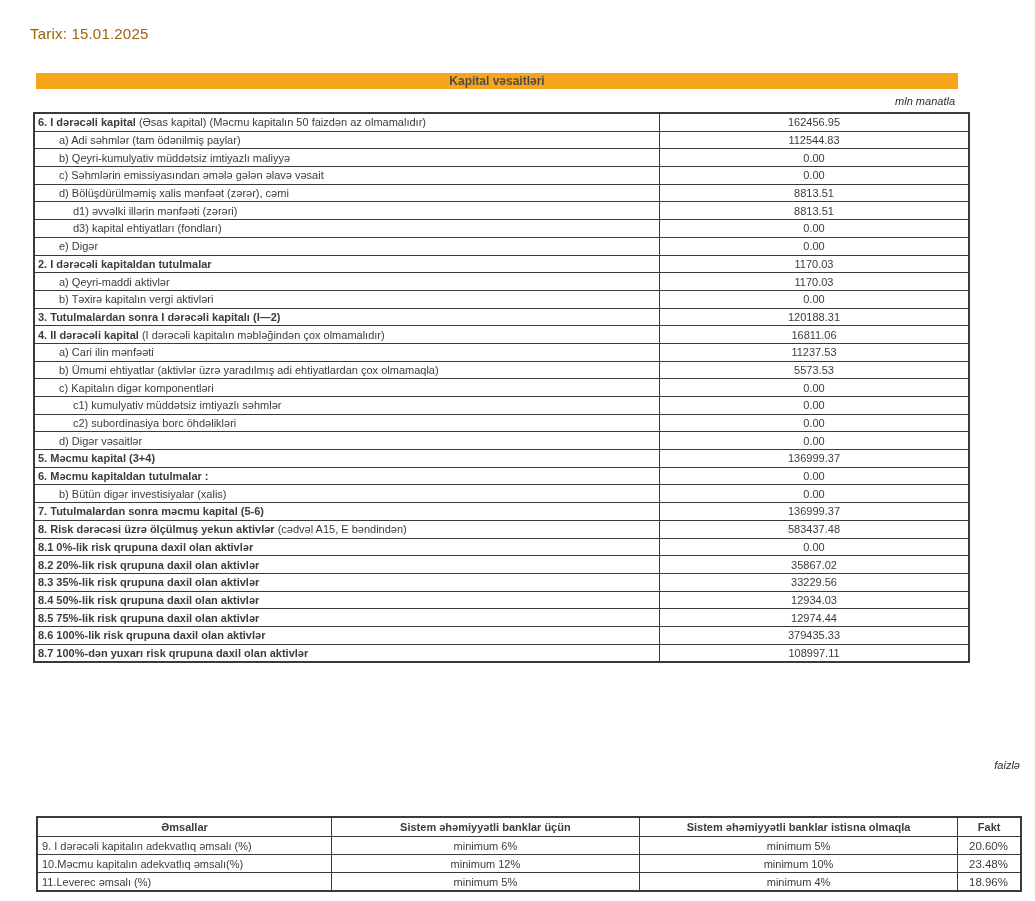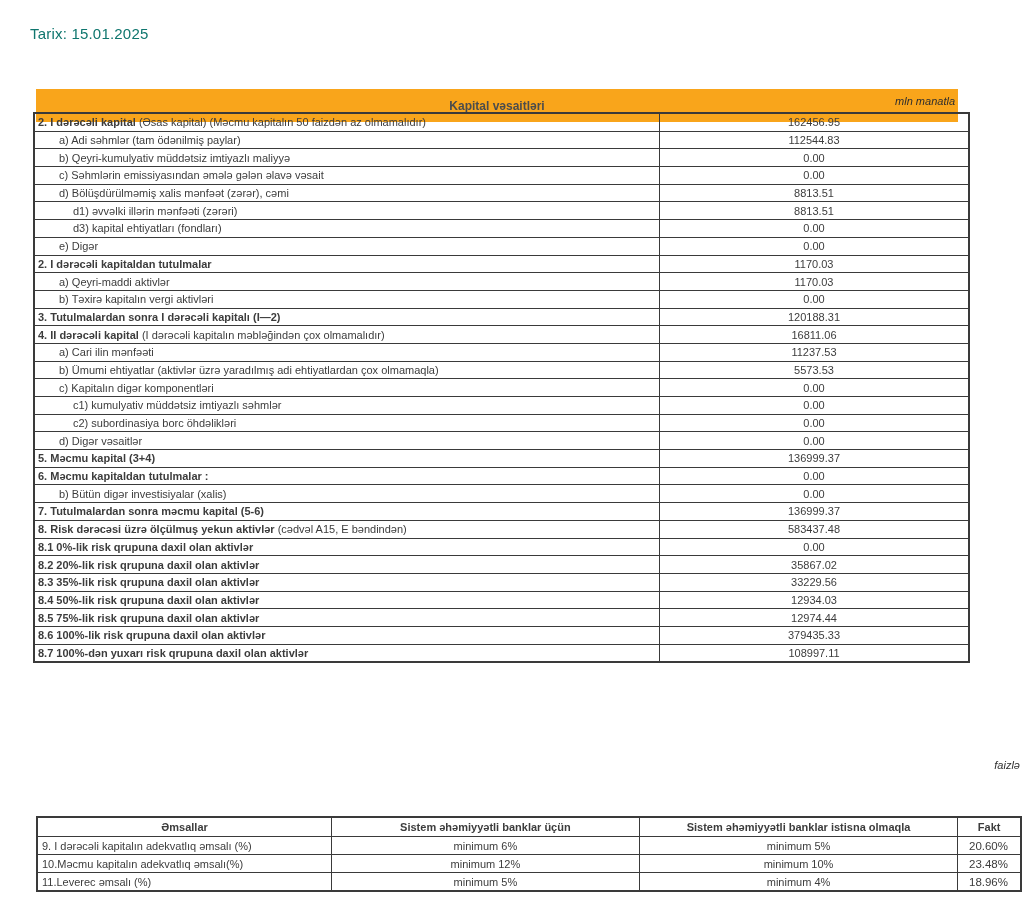"Tarix: 15.01.2025" .date { color: #0f766e -> #a16207 }
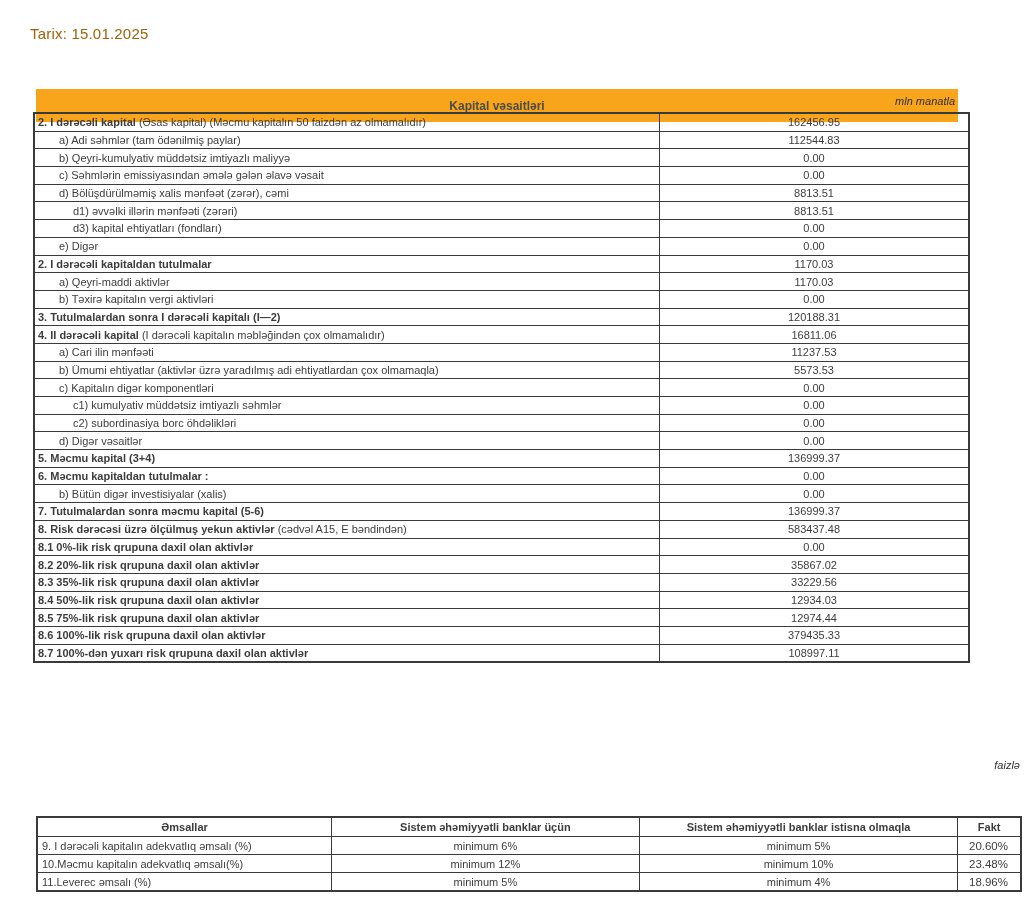"Kapital vəsaitləri" .title-bar { height: 33px -> 16px; top: 89px -> 73px }
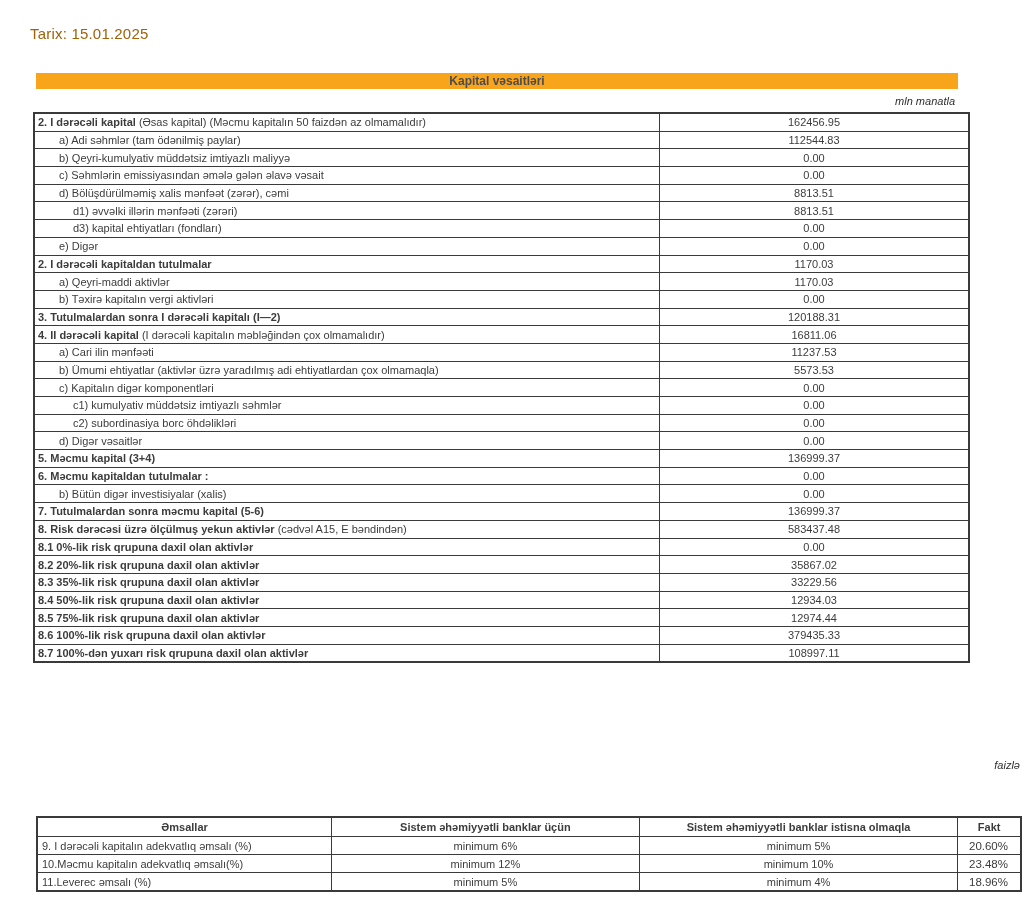"2. I dərəcəli kapital" span.b { text: 2 -> 6 }
